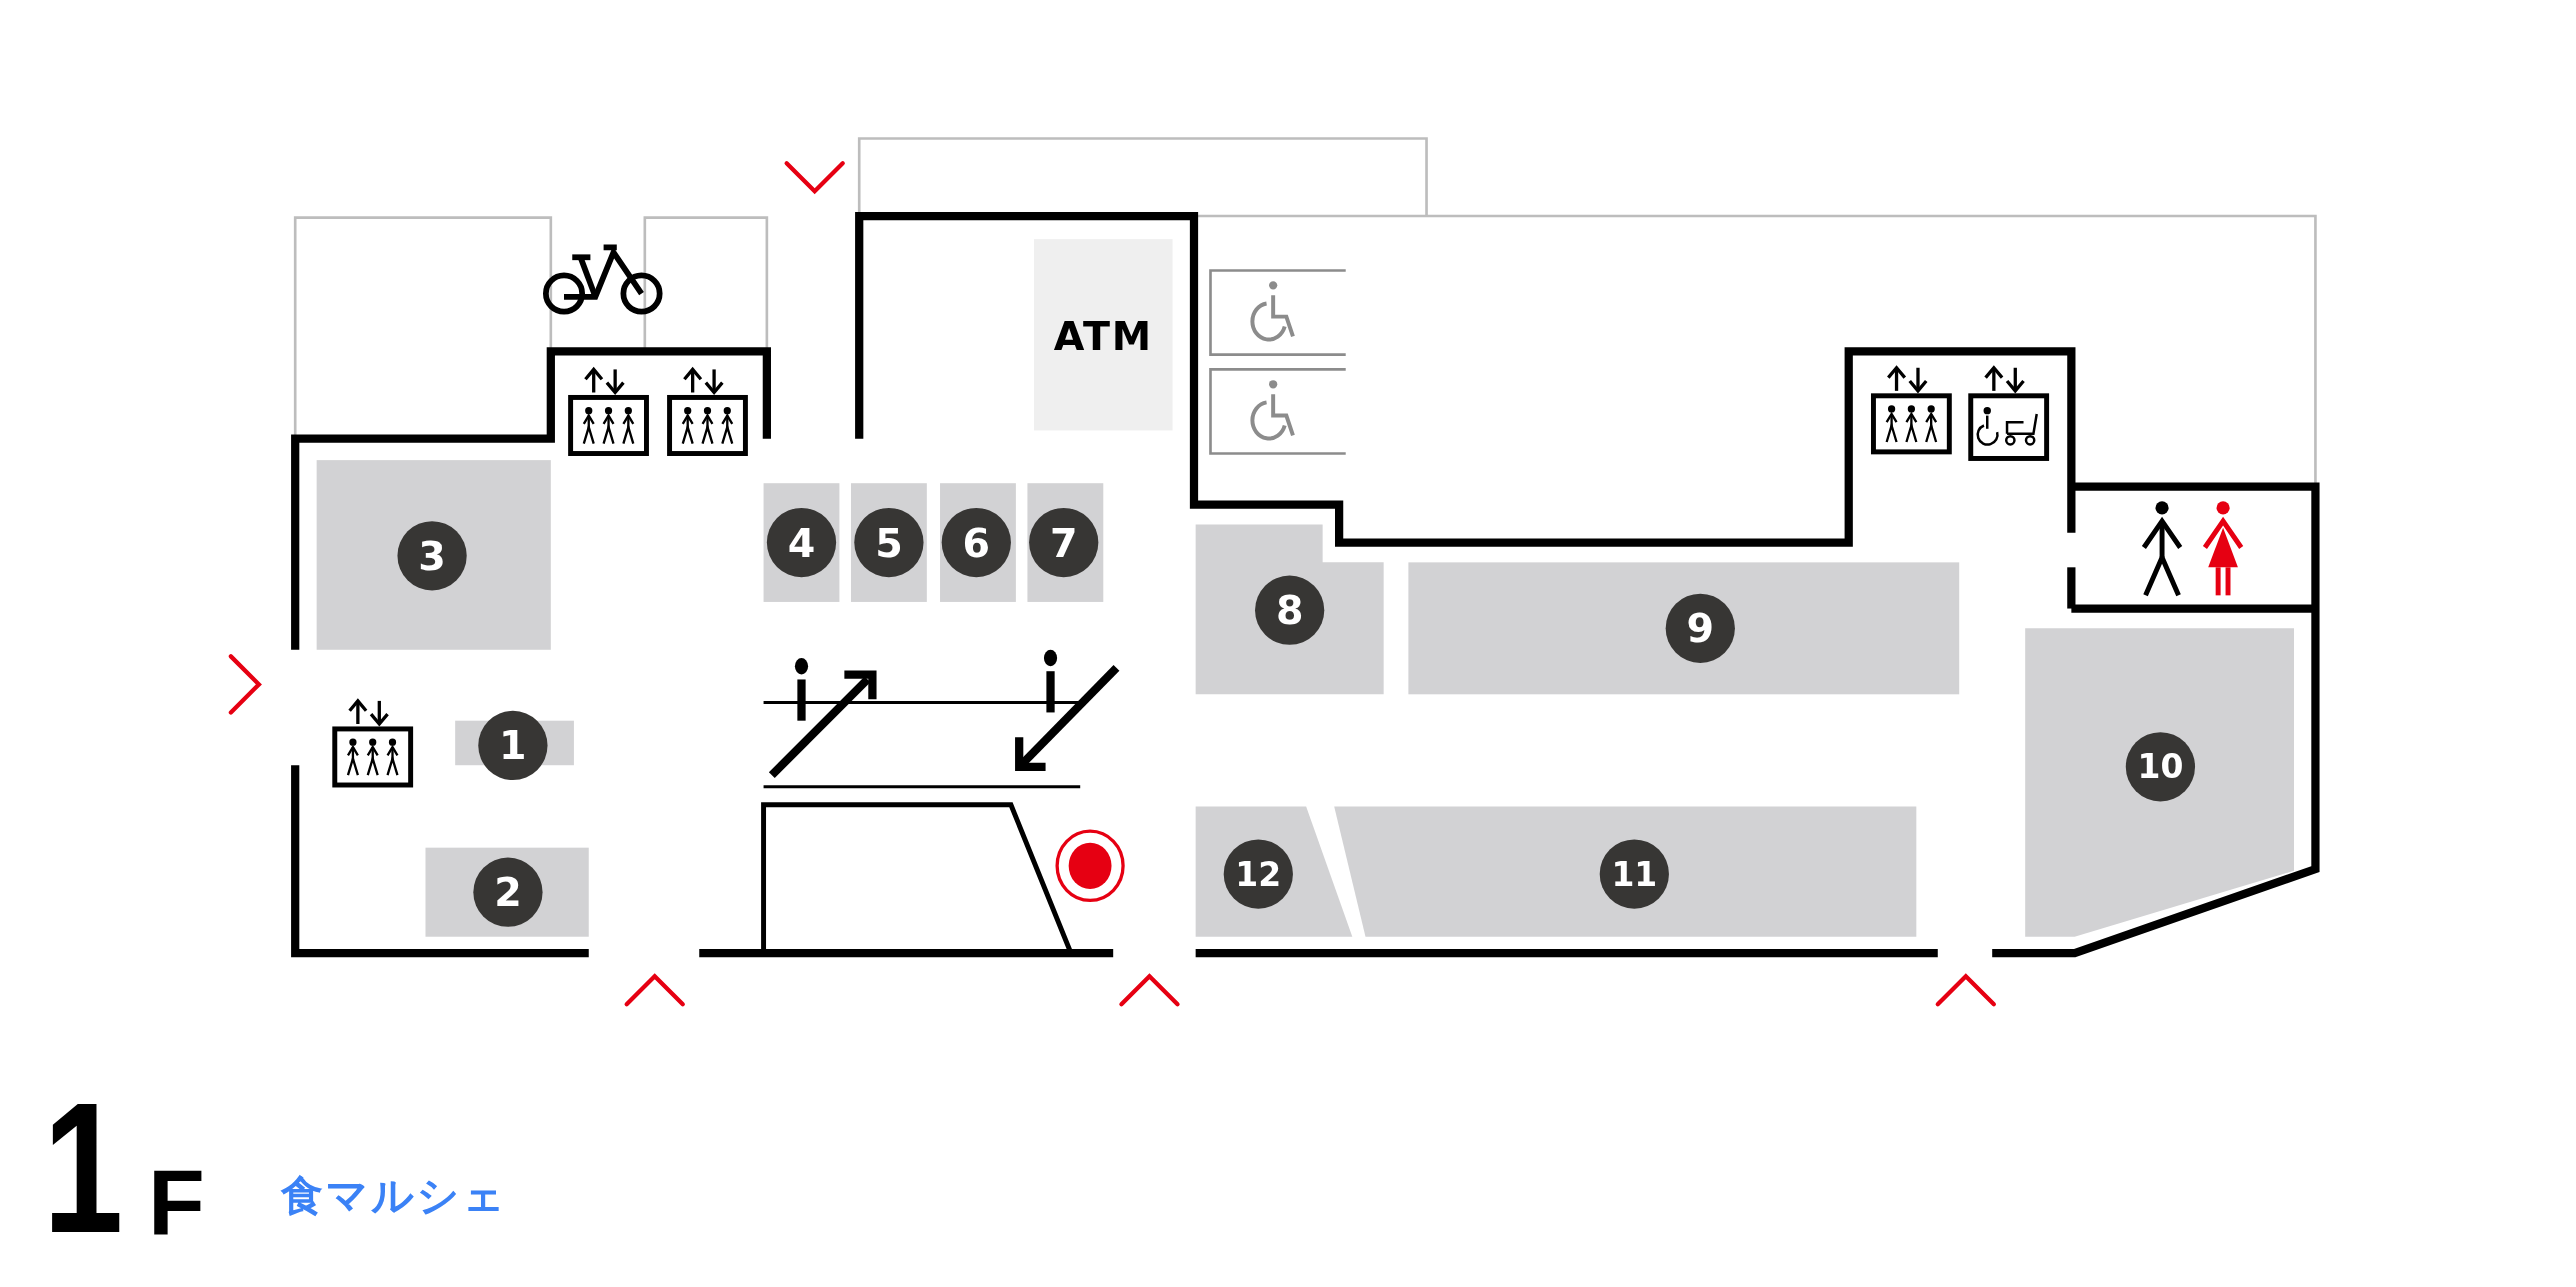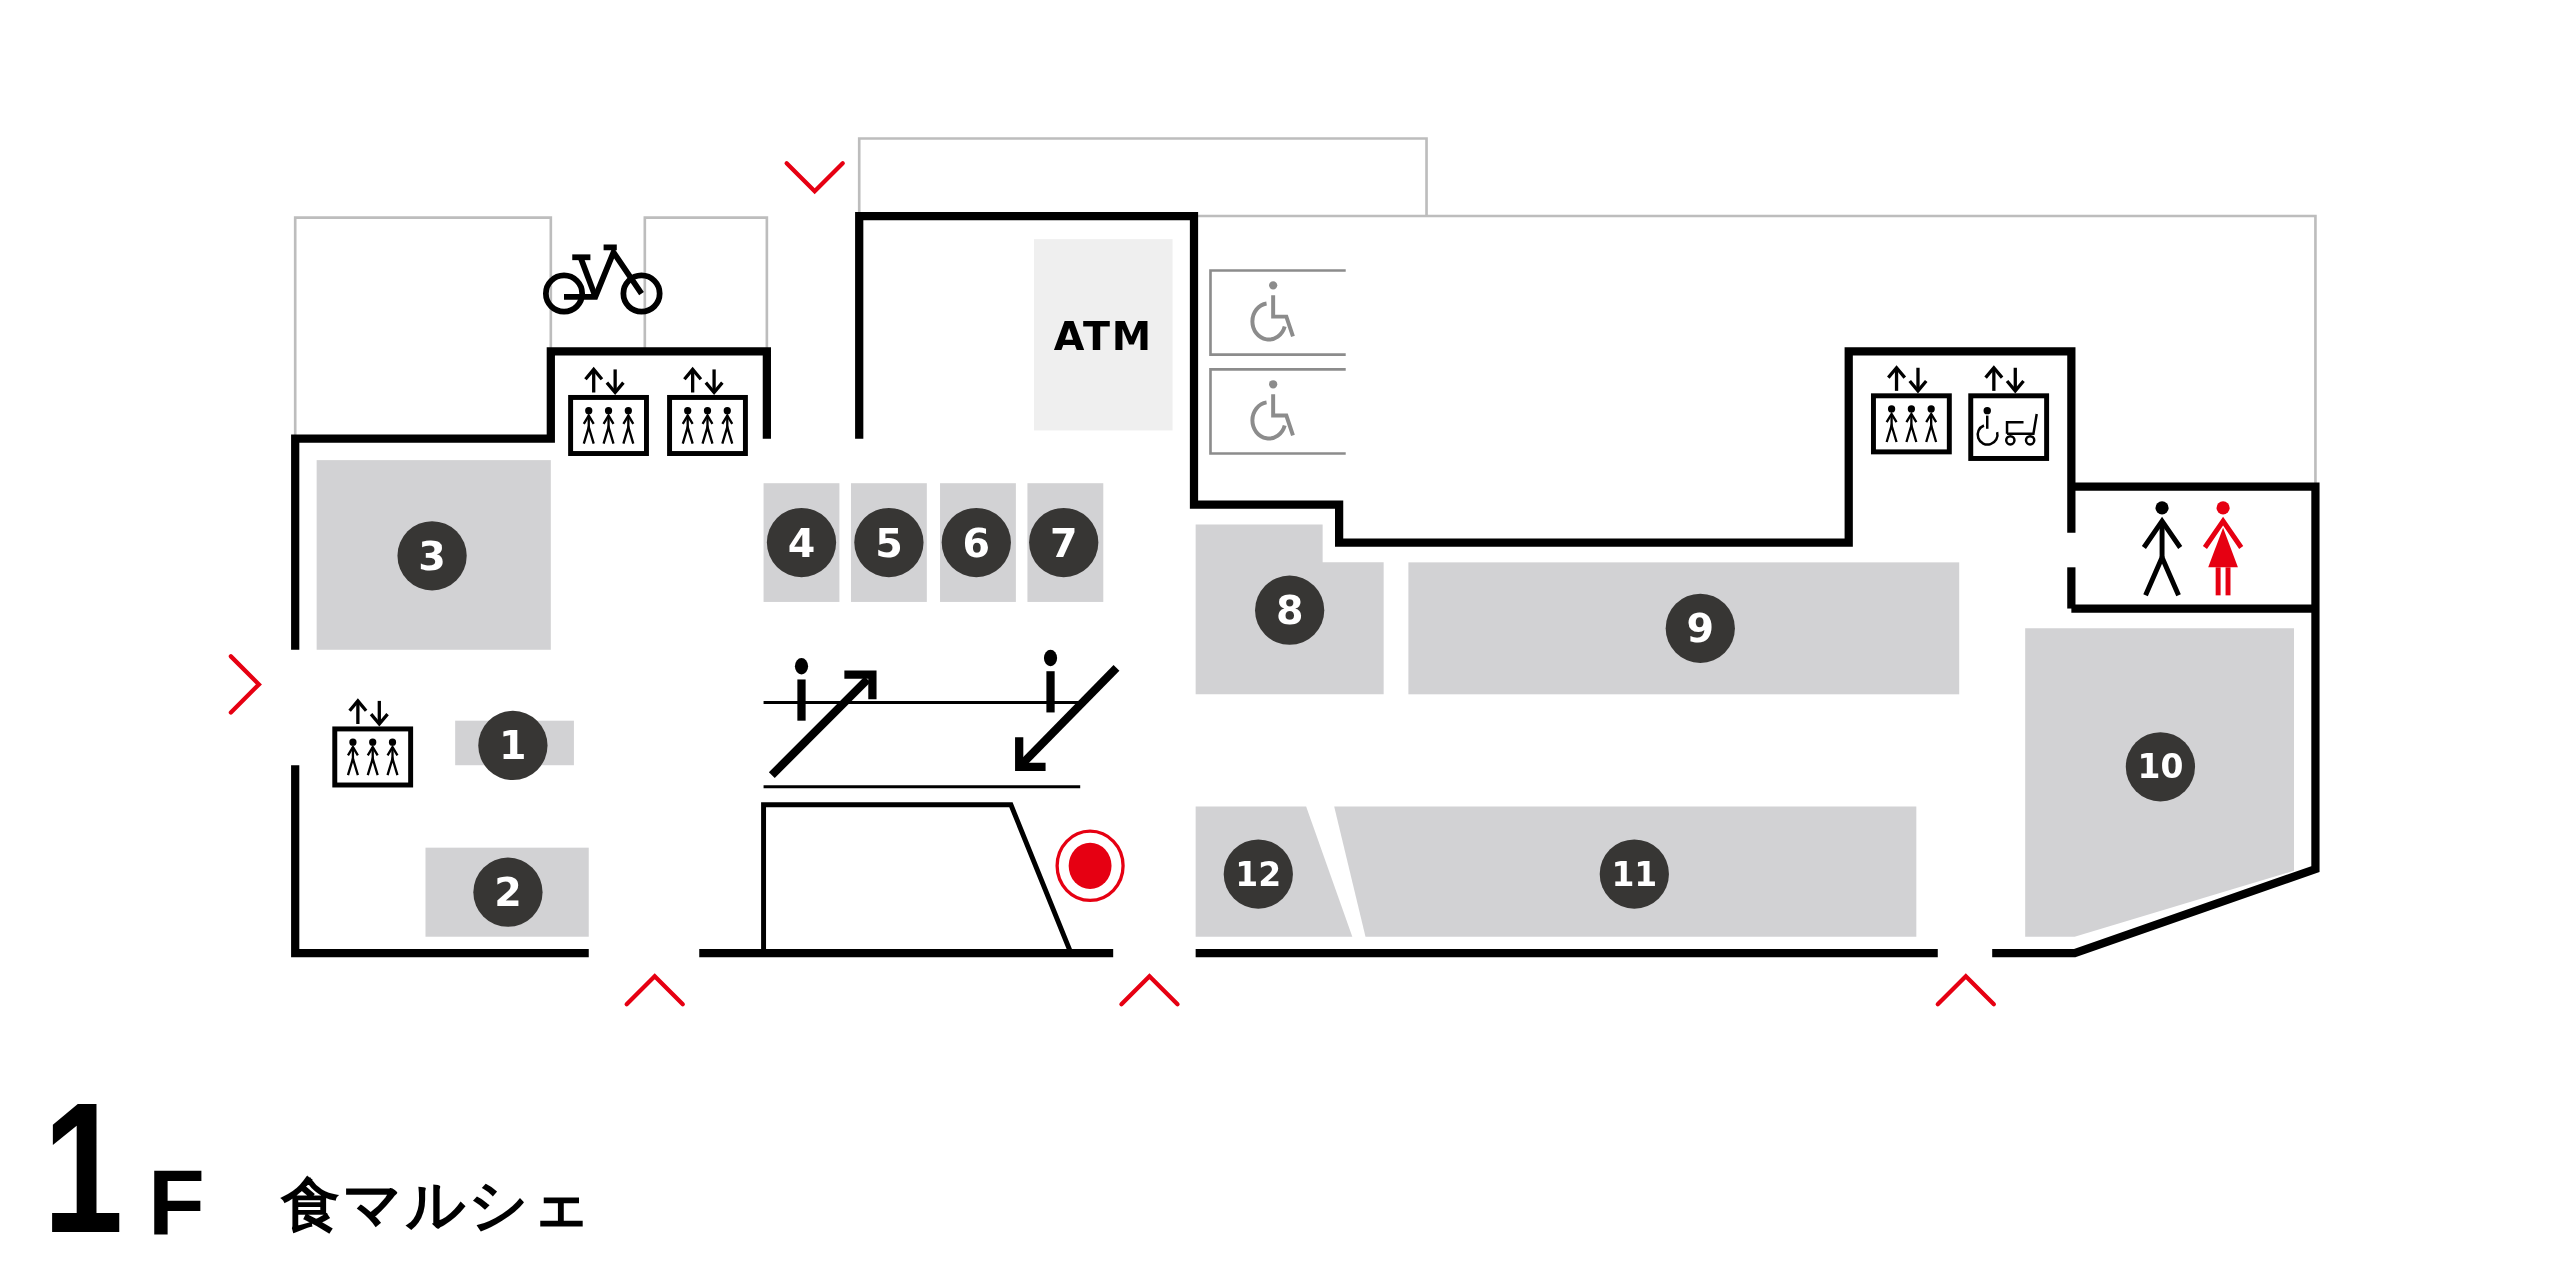"食マルシェ" .floor-name { color: #000000 -> #3b82f6; font-size: 59px -> 42px }
